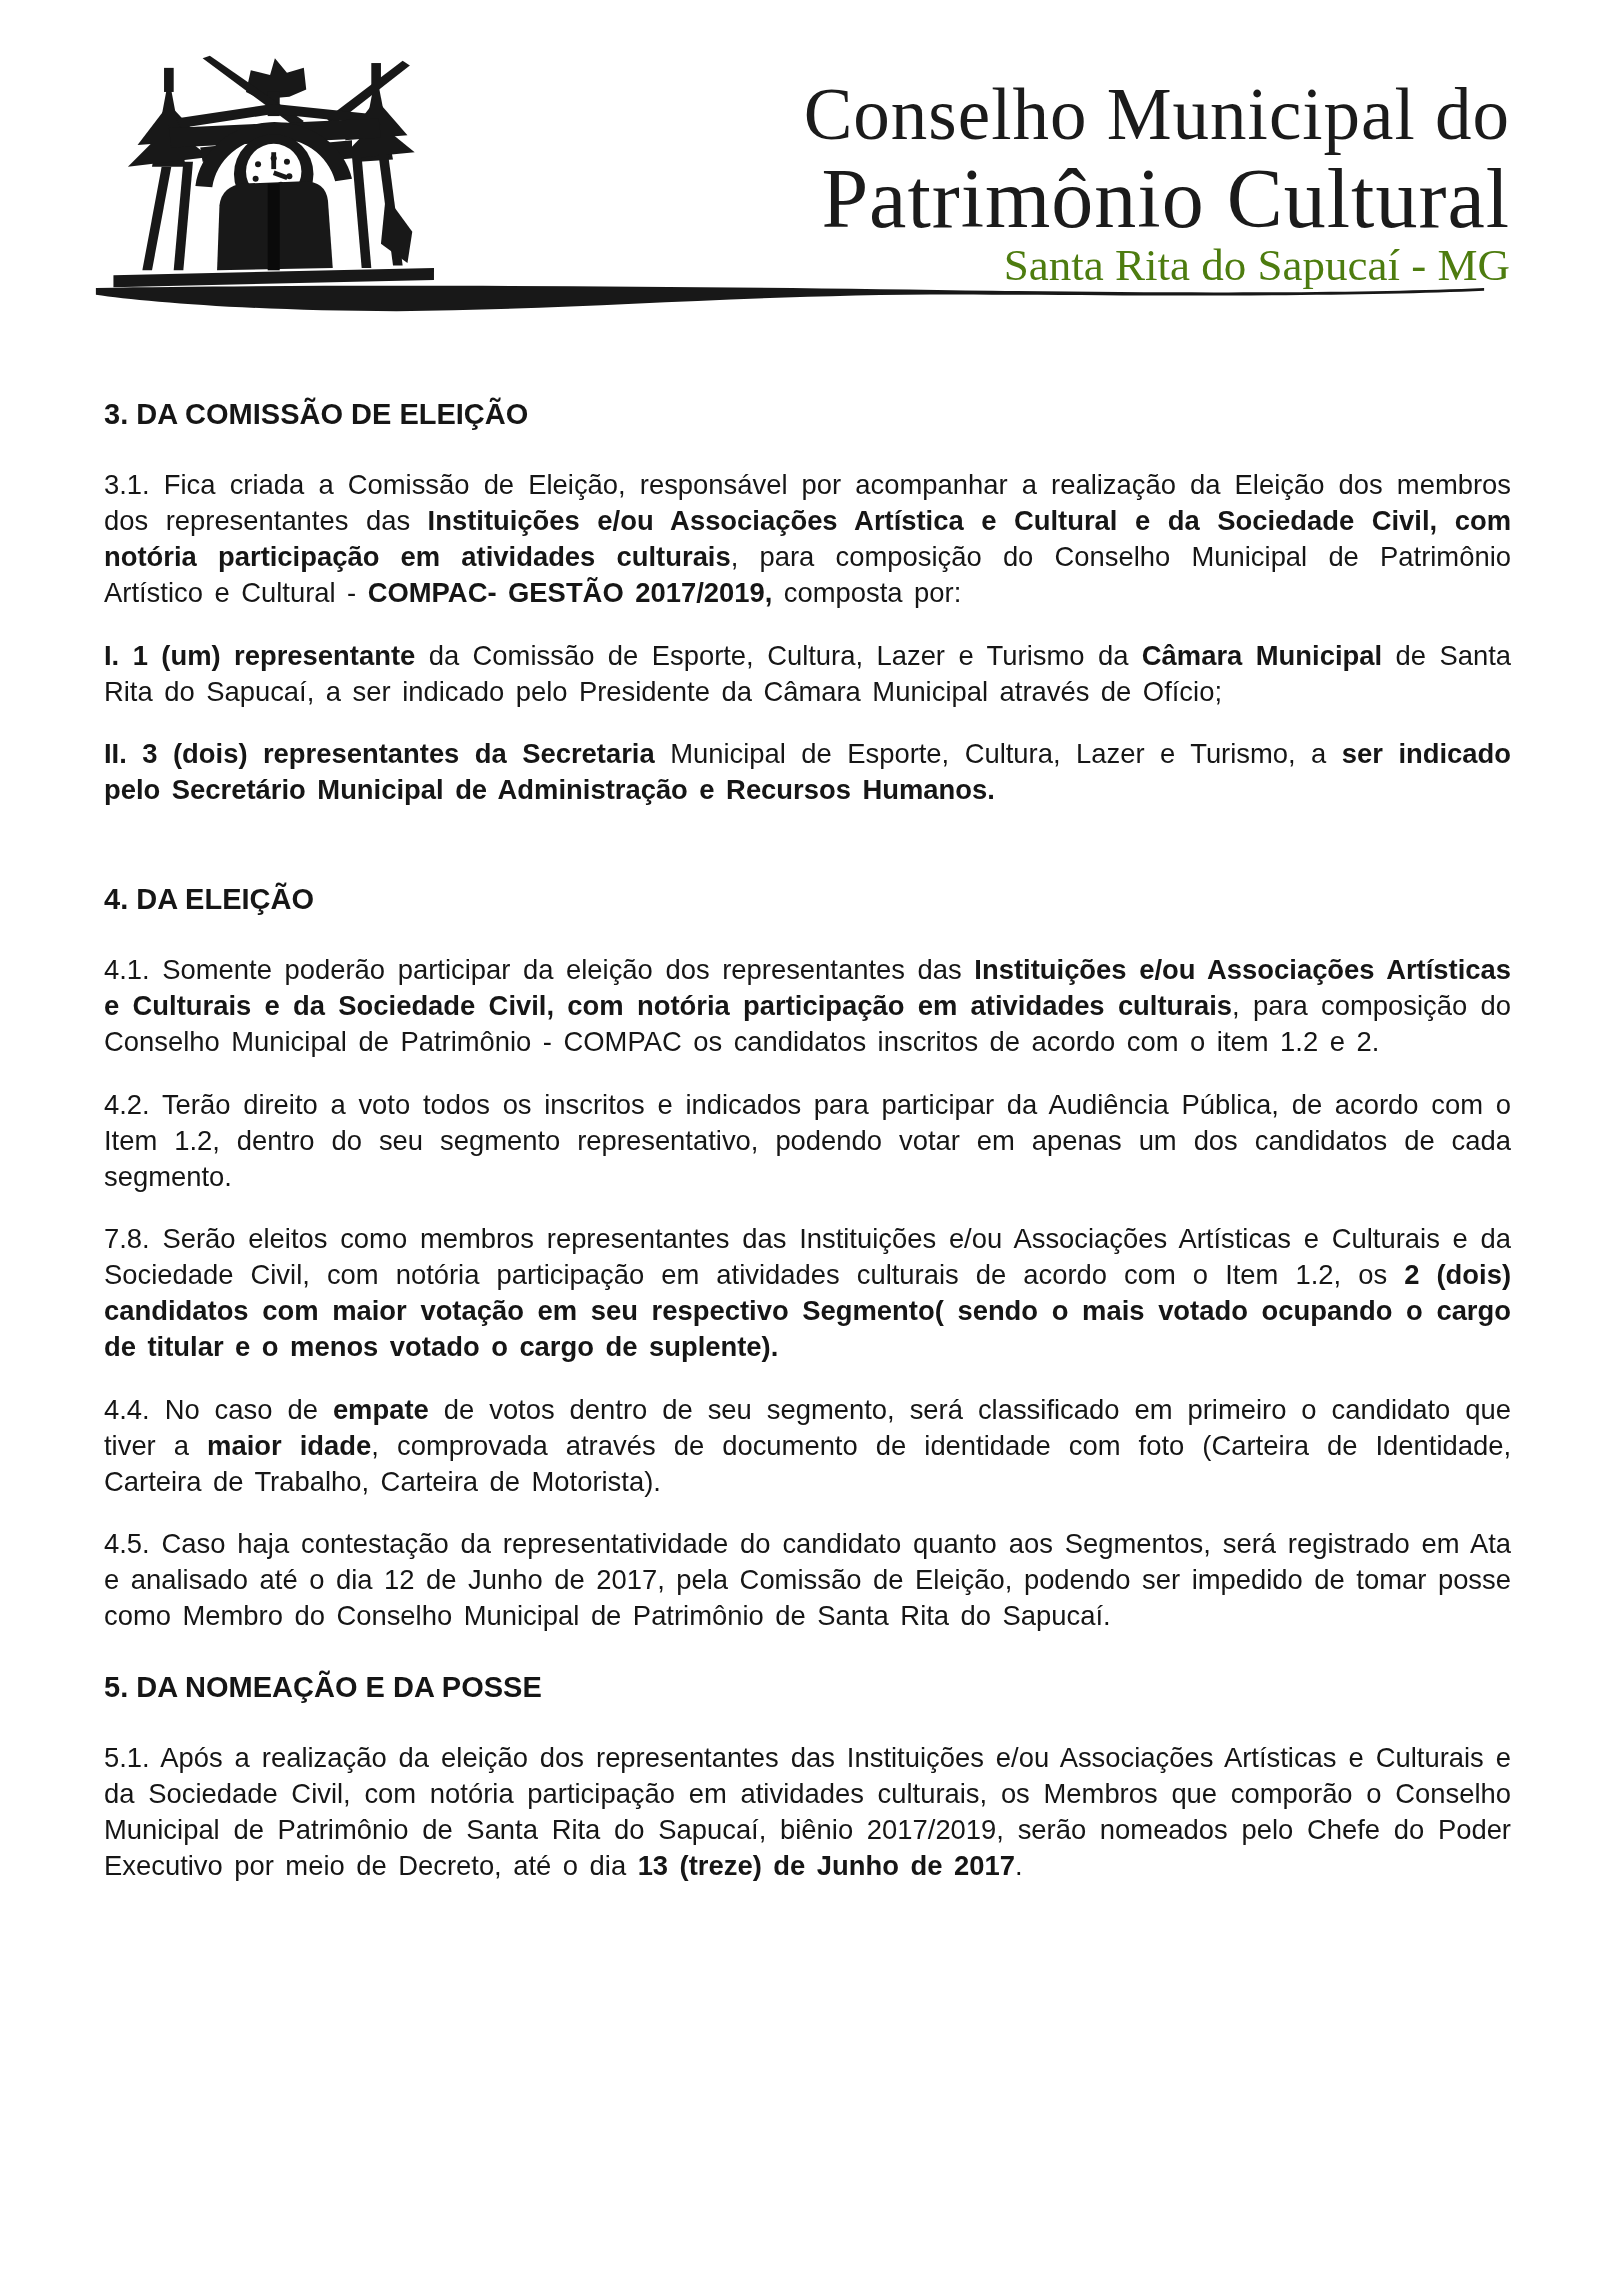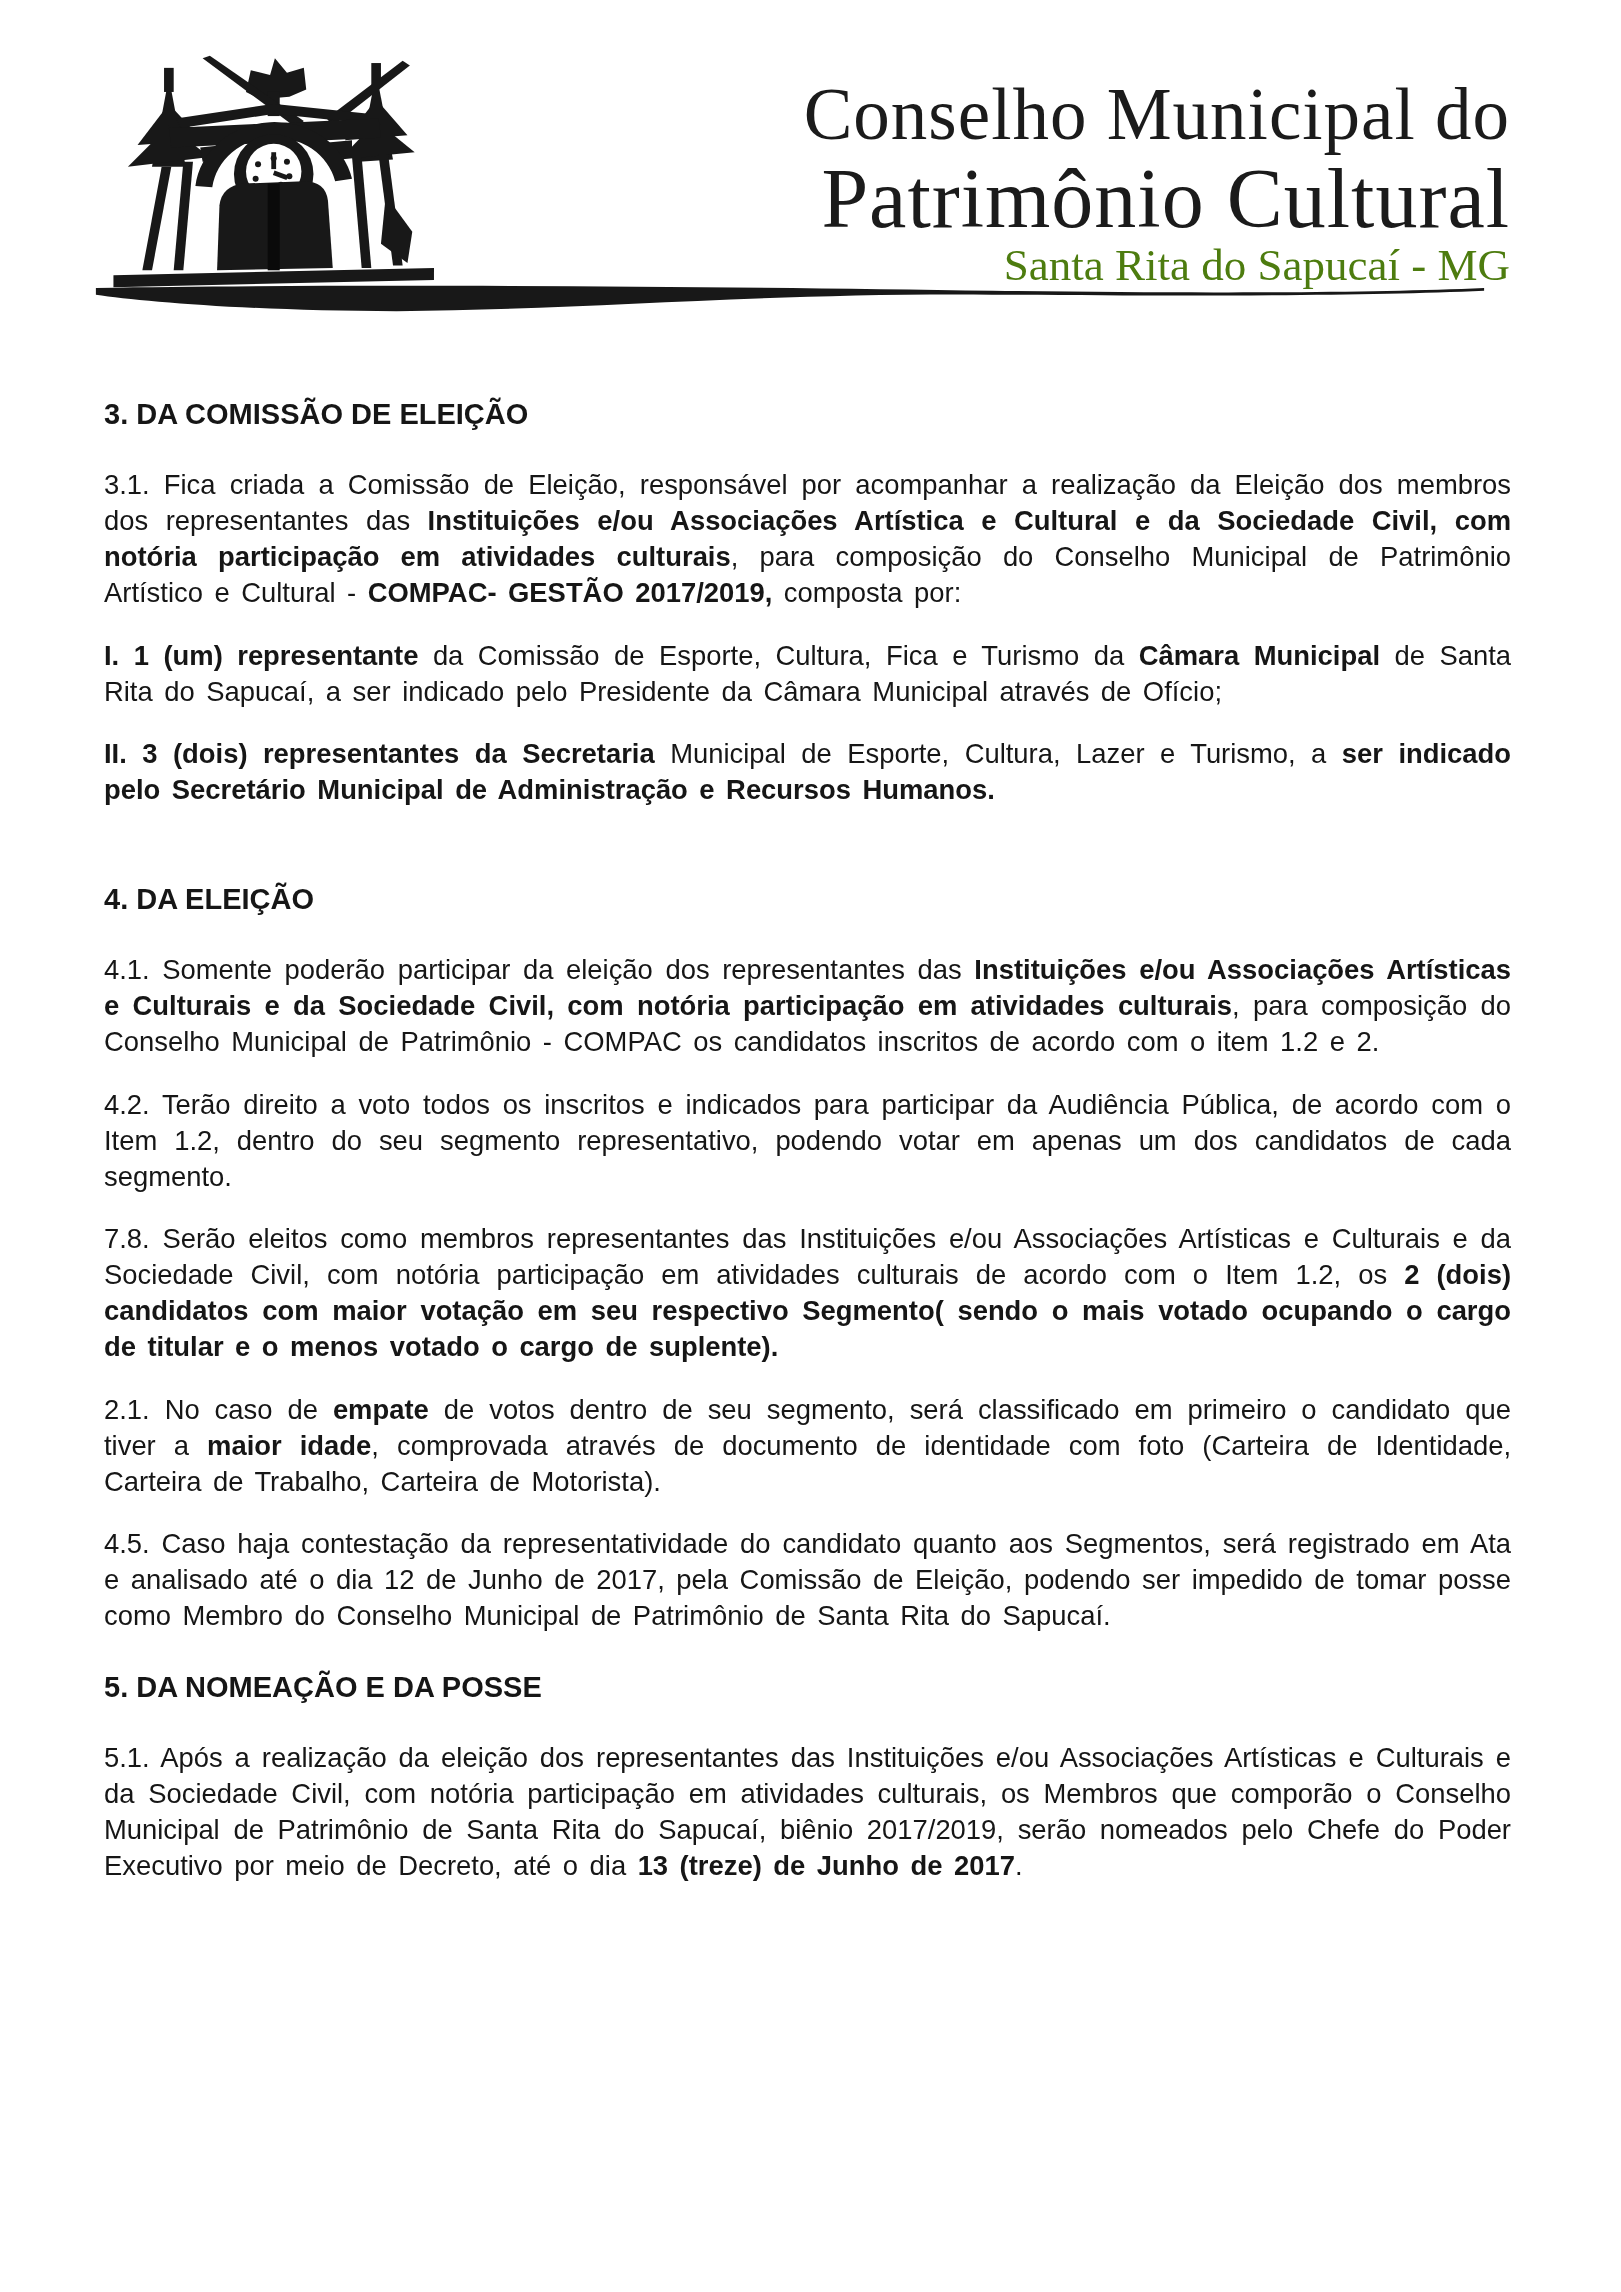"da Comissão de Esporte, Cultura," span { text: Fica -> Lazer }
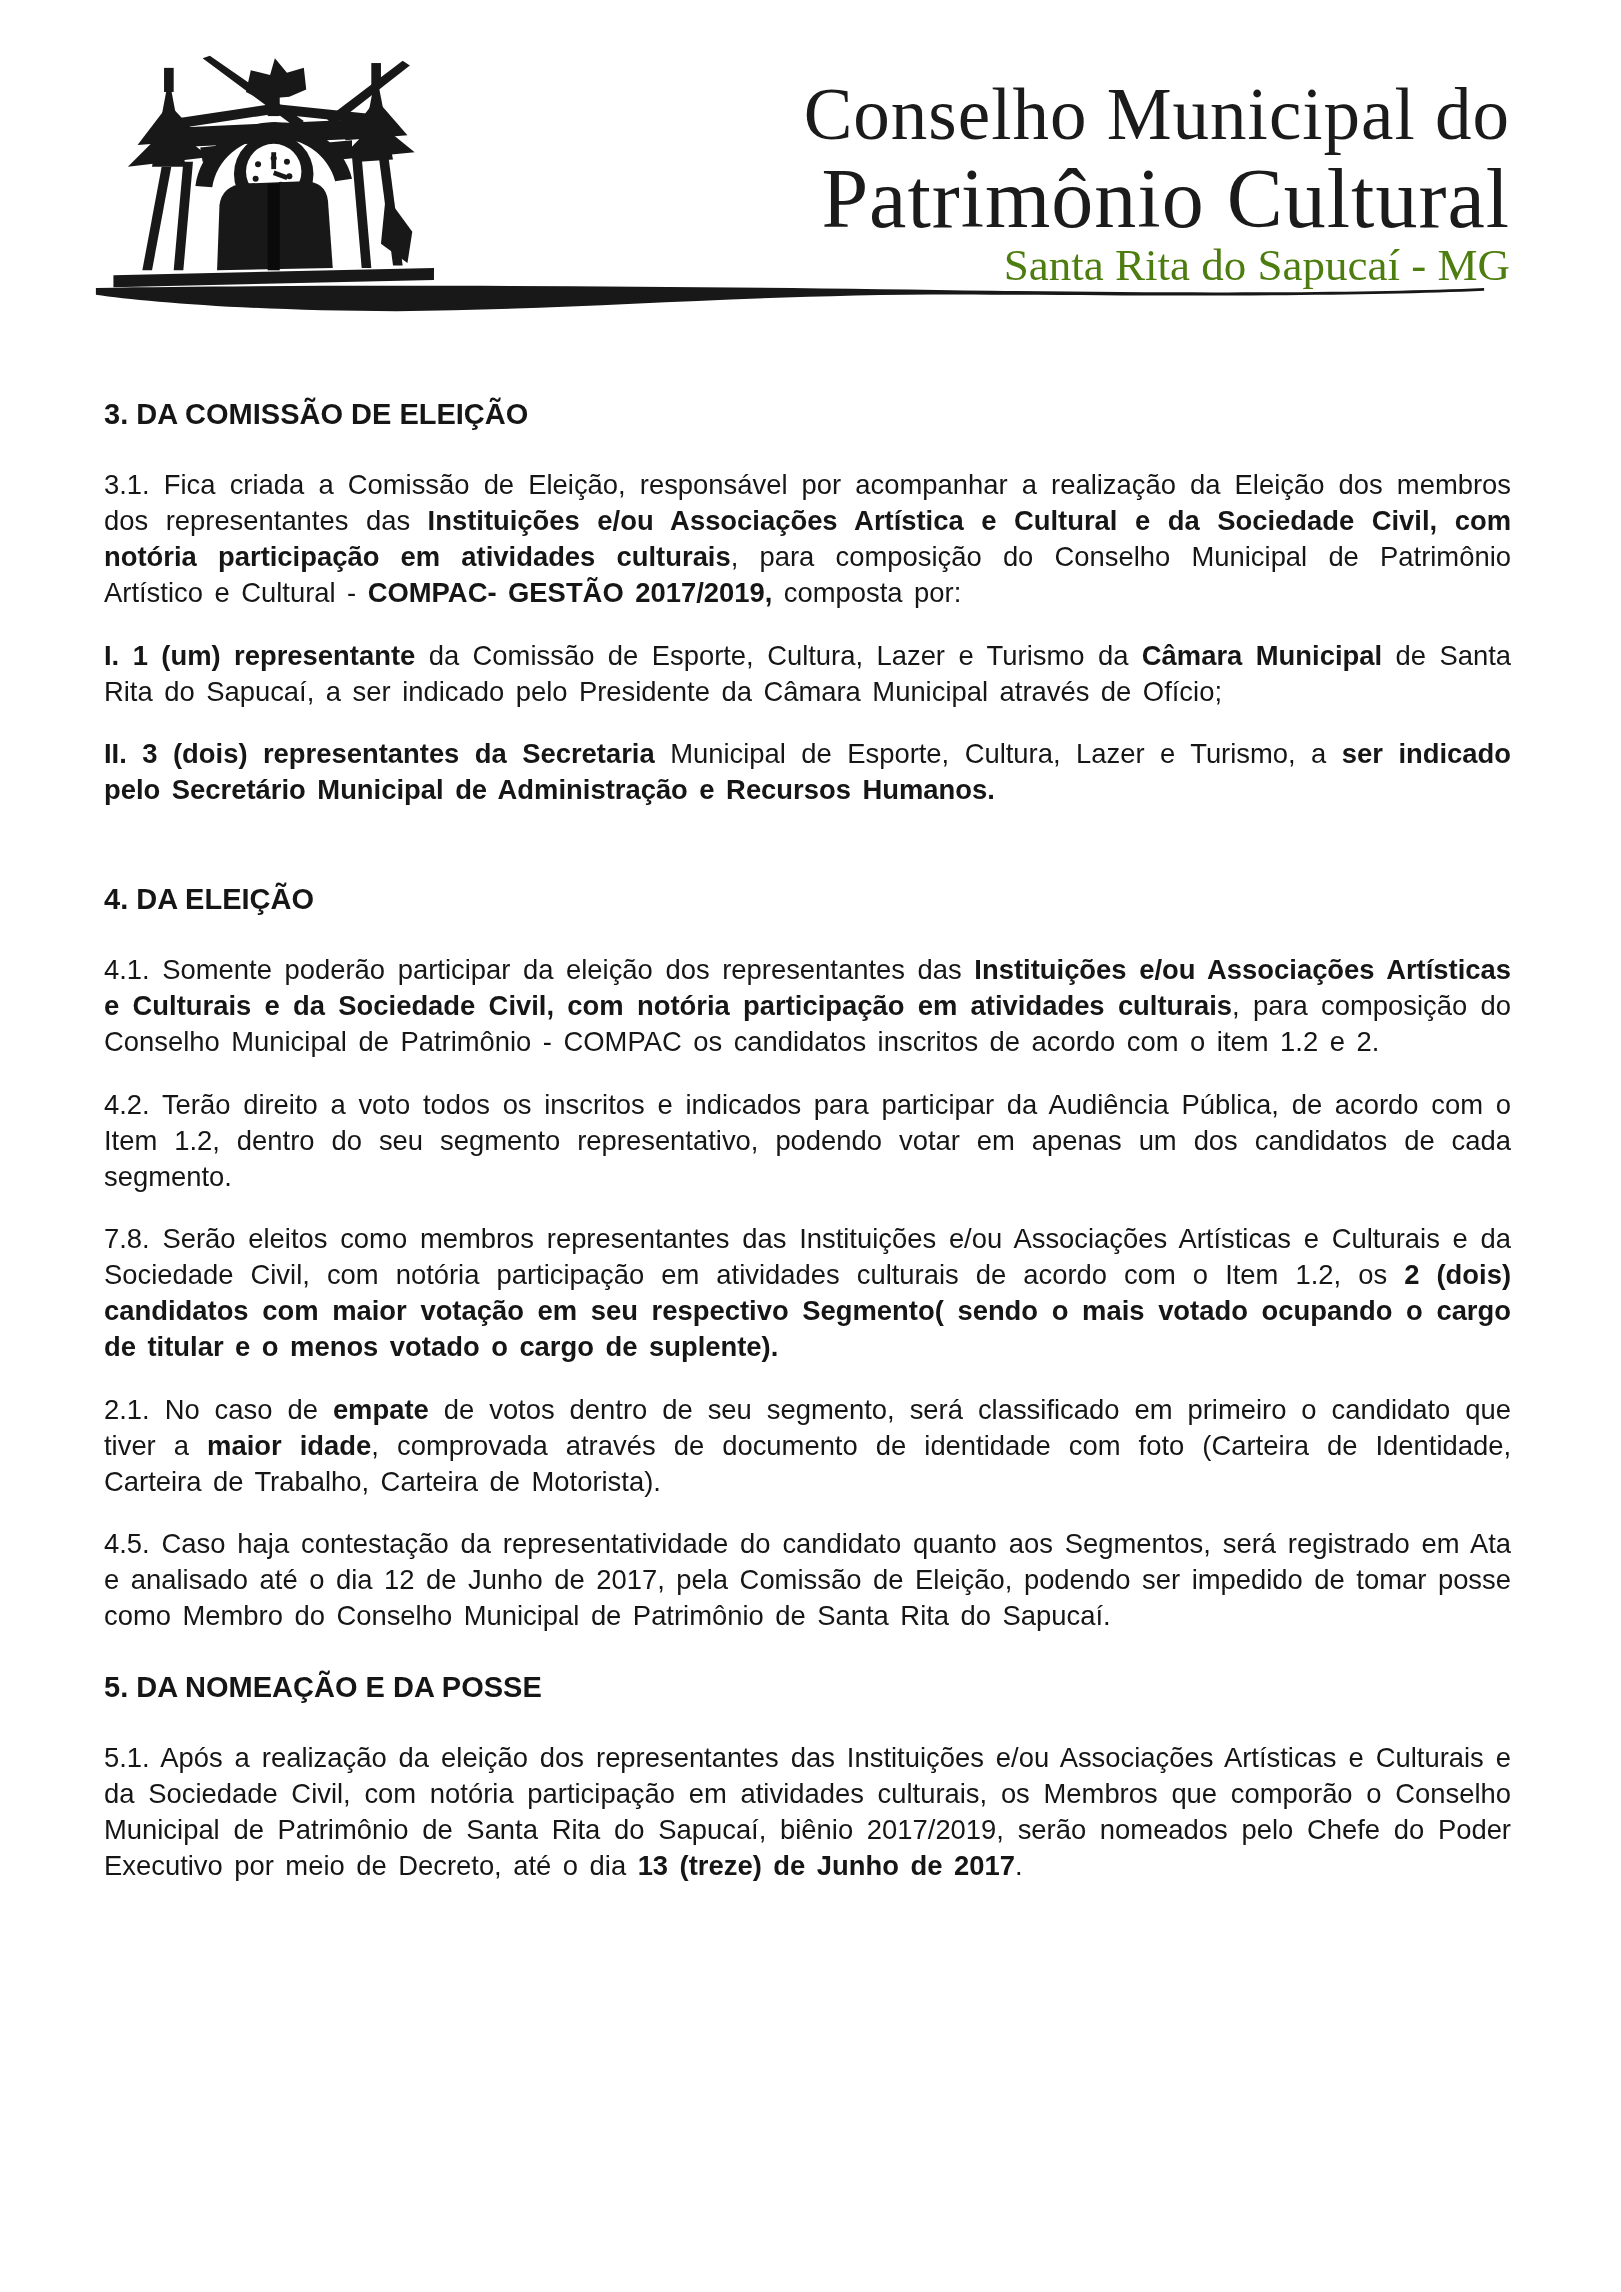"2.1. No caso de" span { text: 2.1 -> 4.4 }
